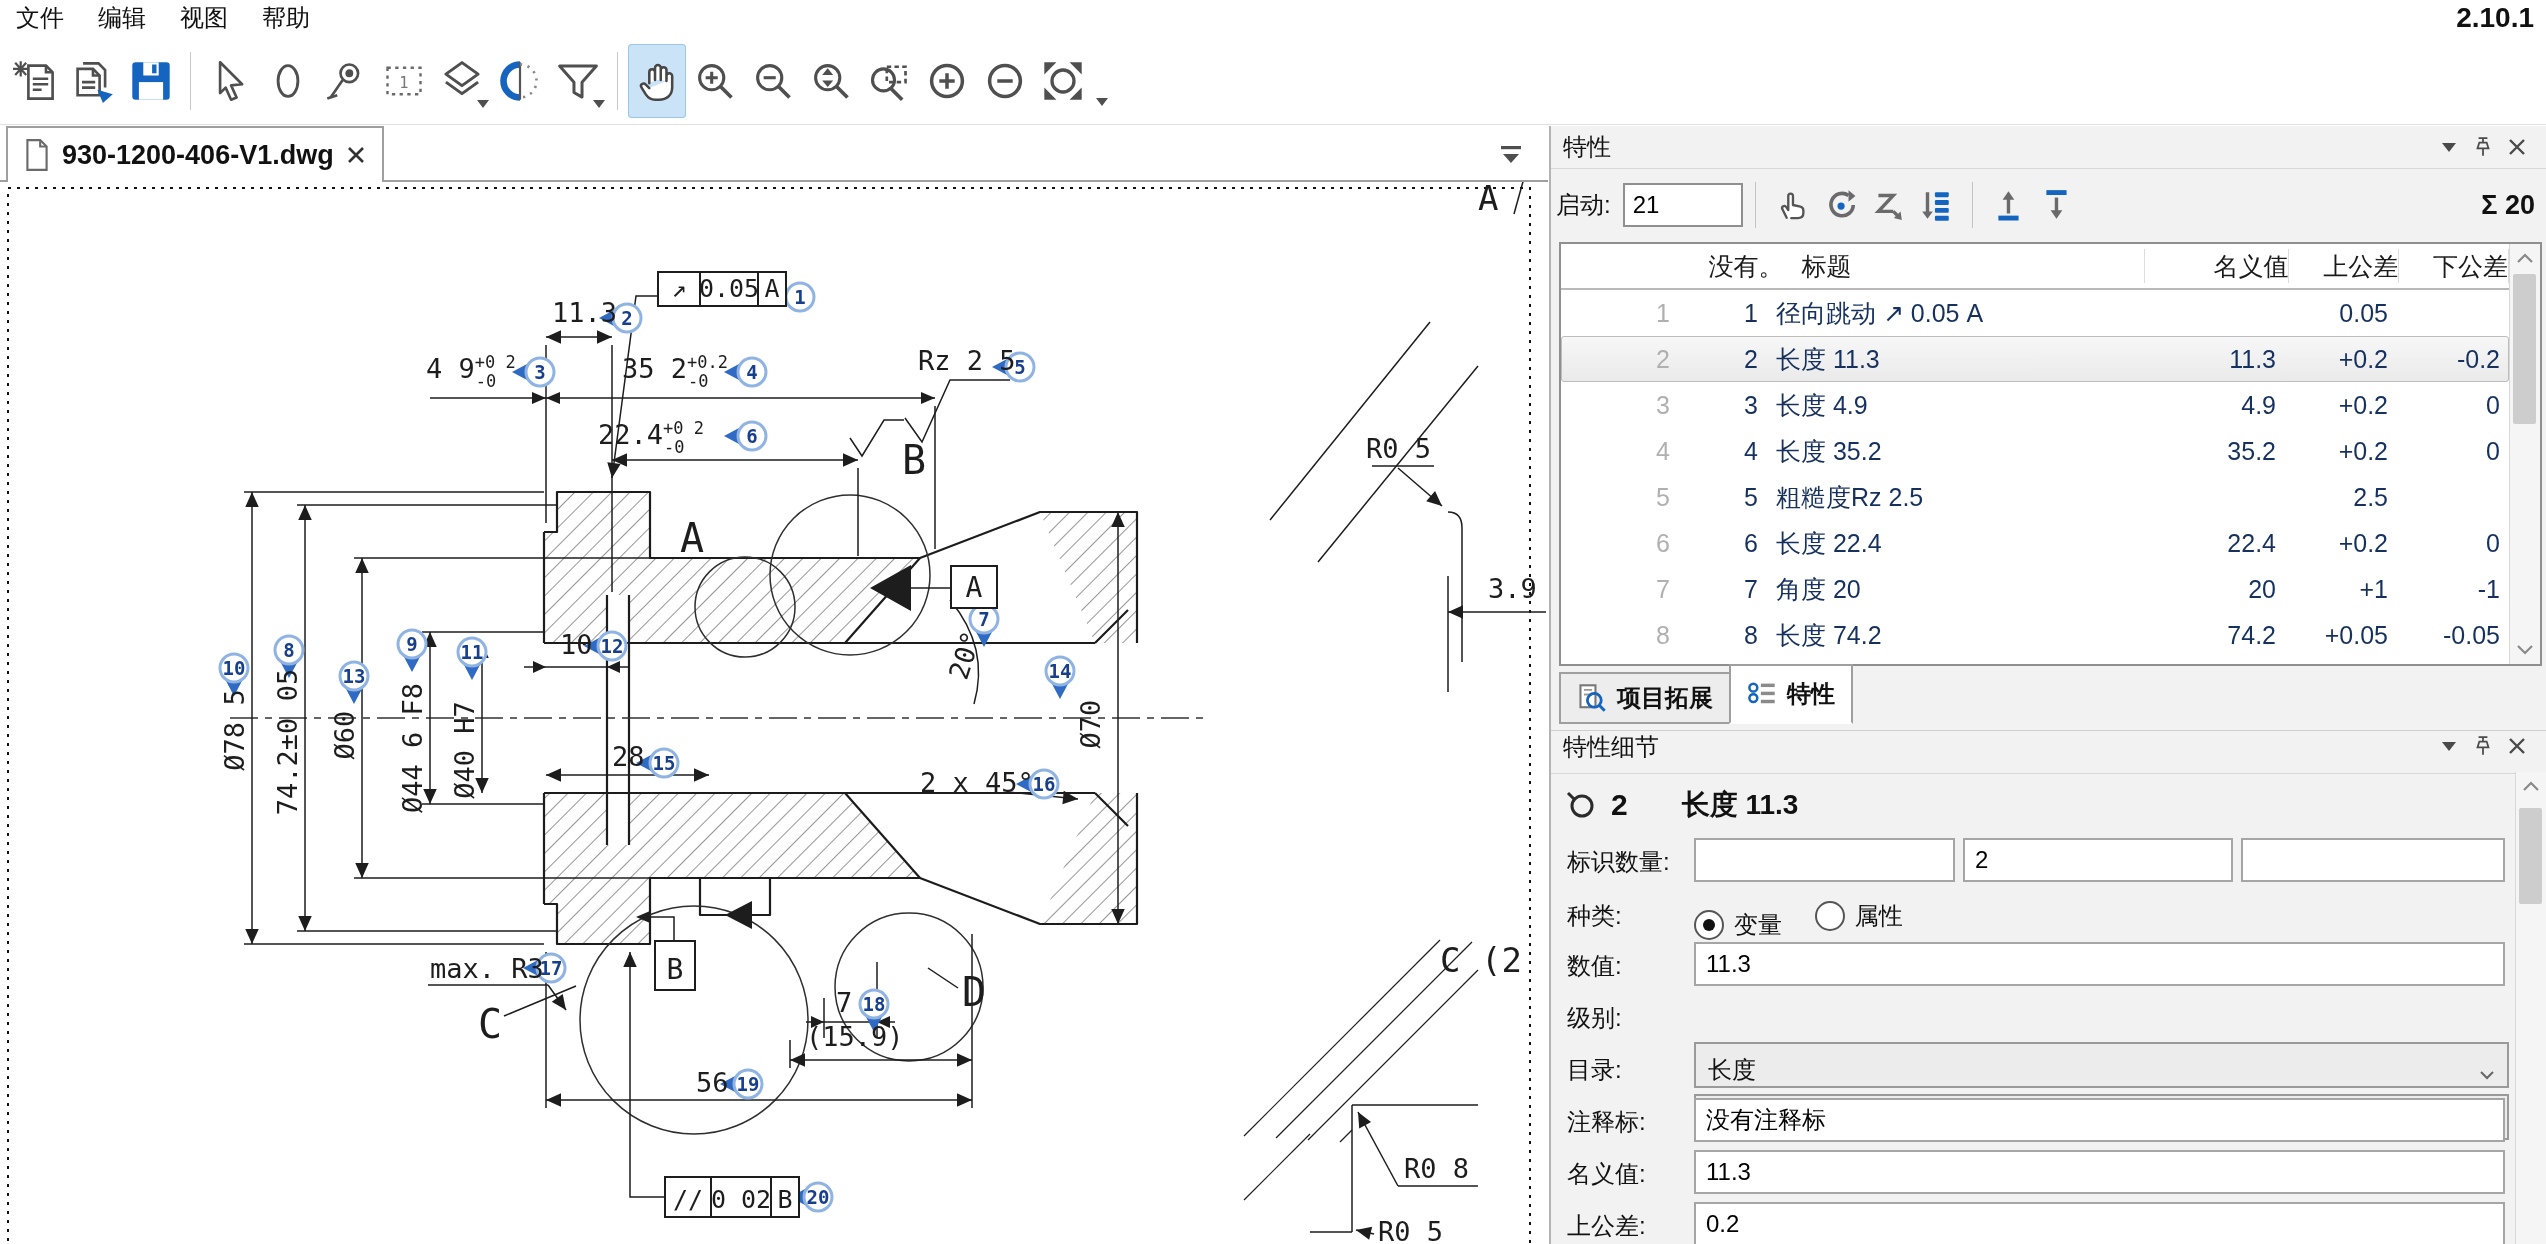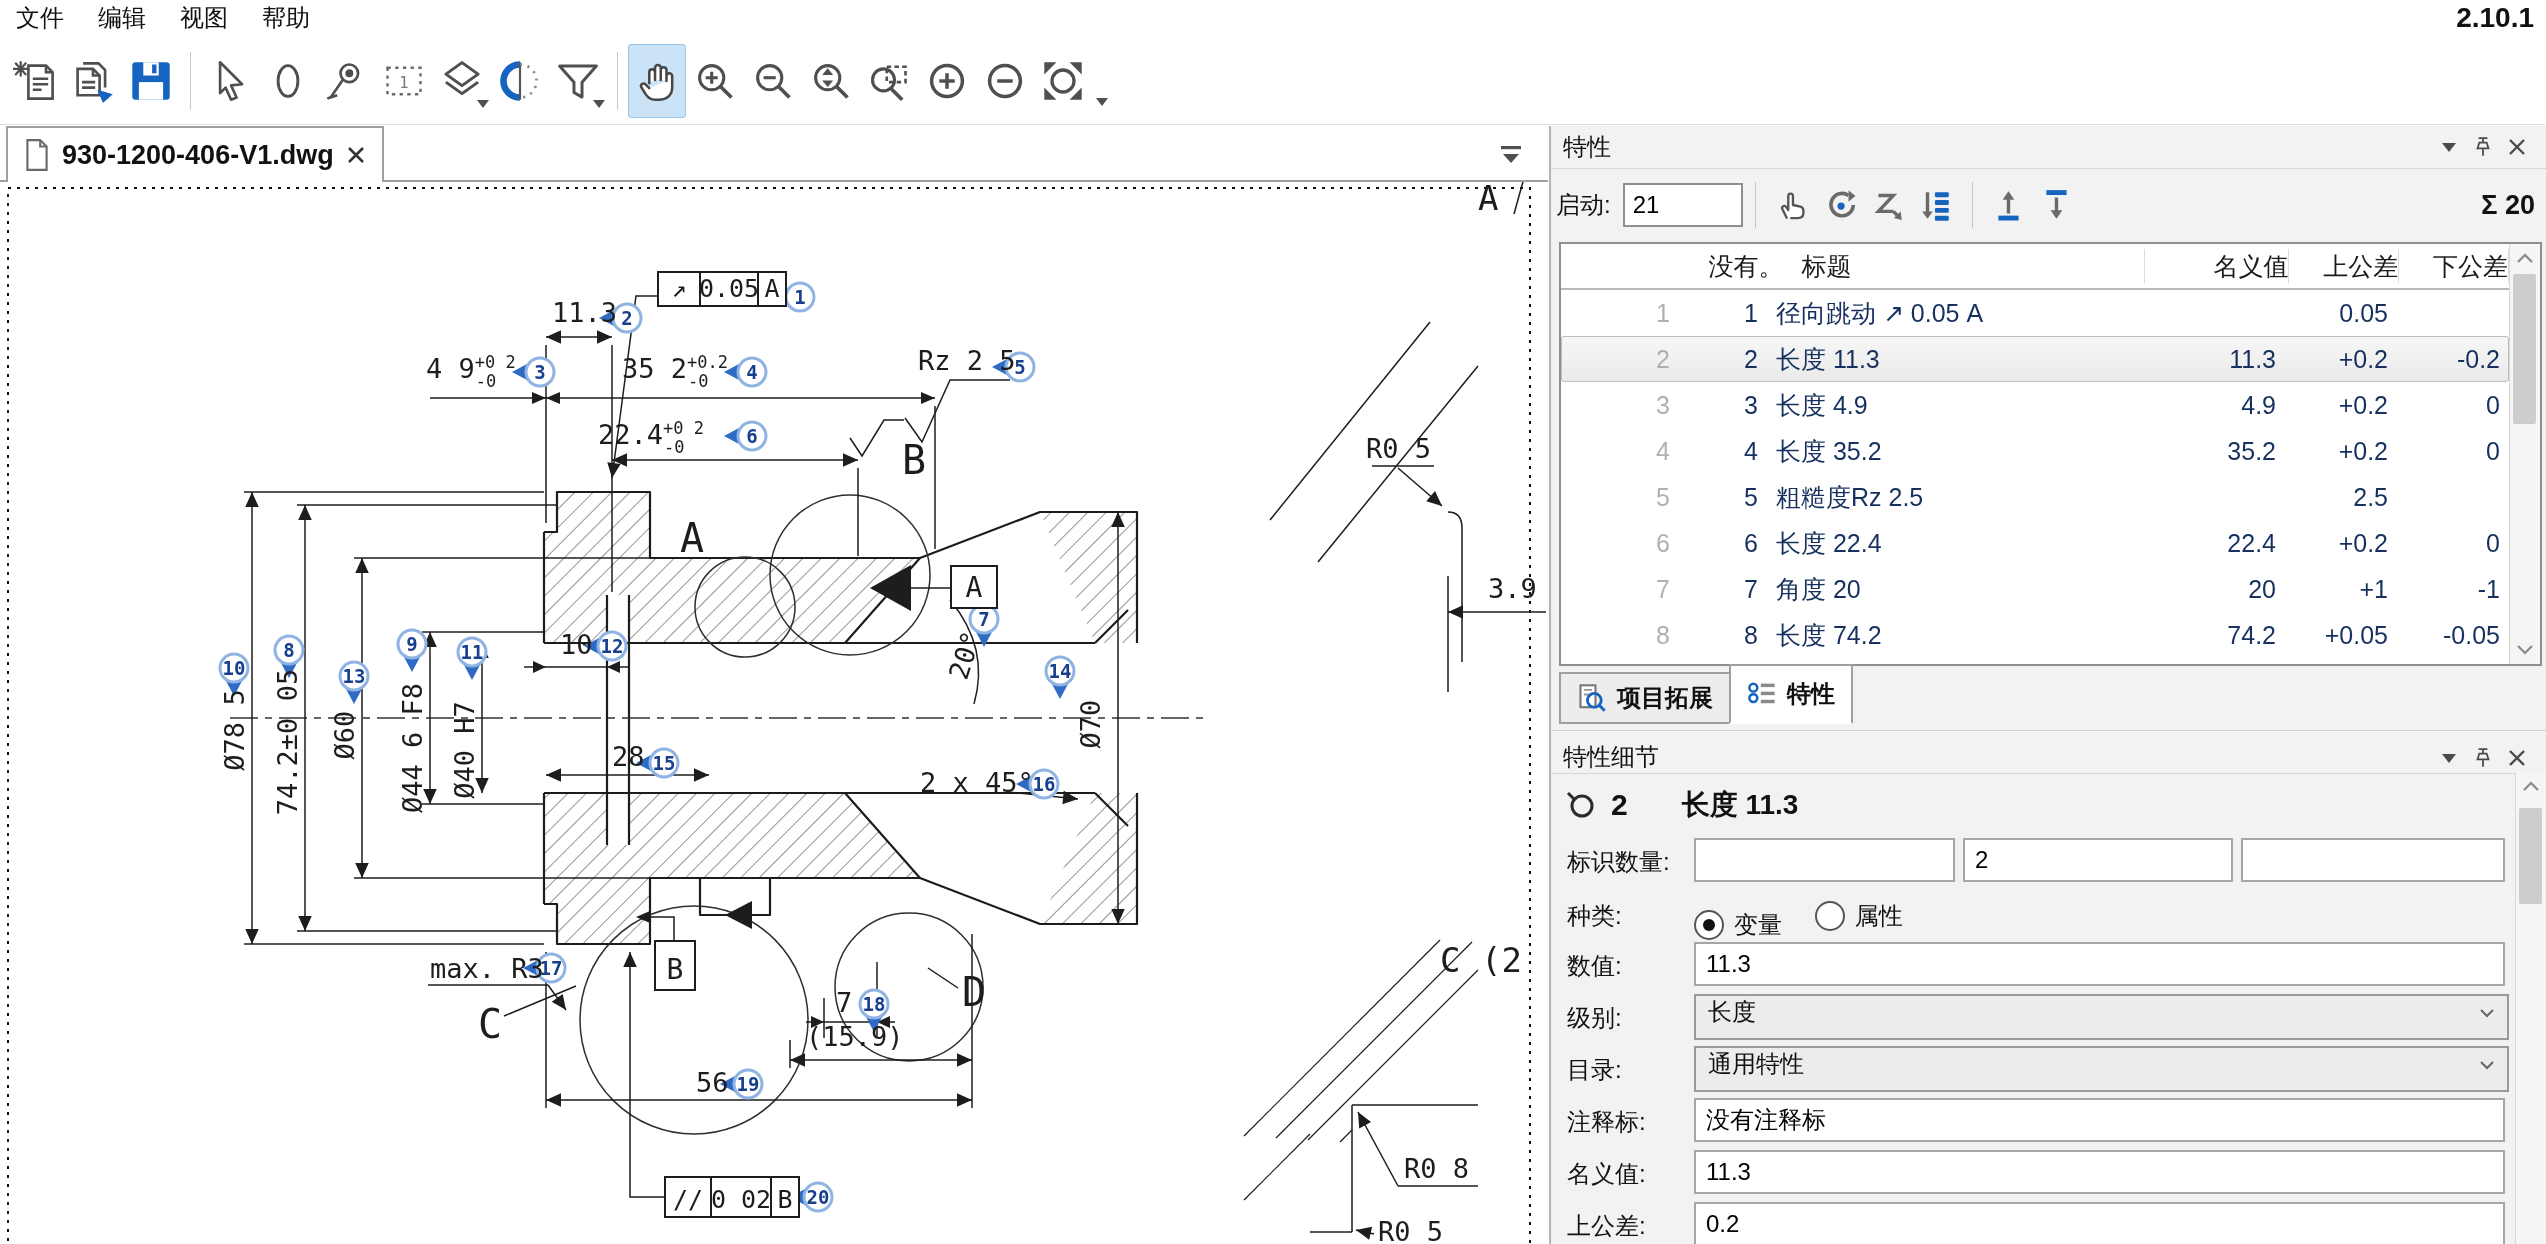"特性细节" .dtitle { align-items: flex-end -> flex-start }
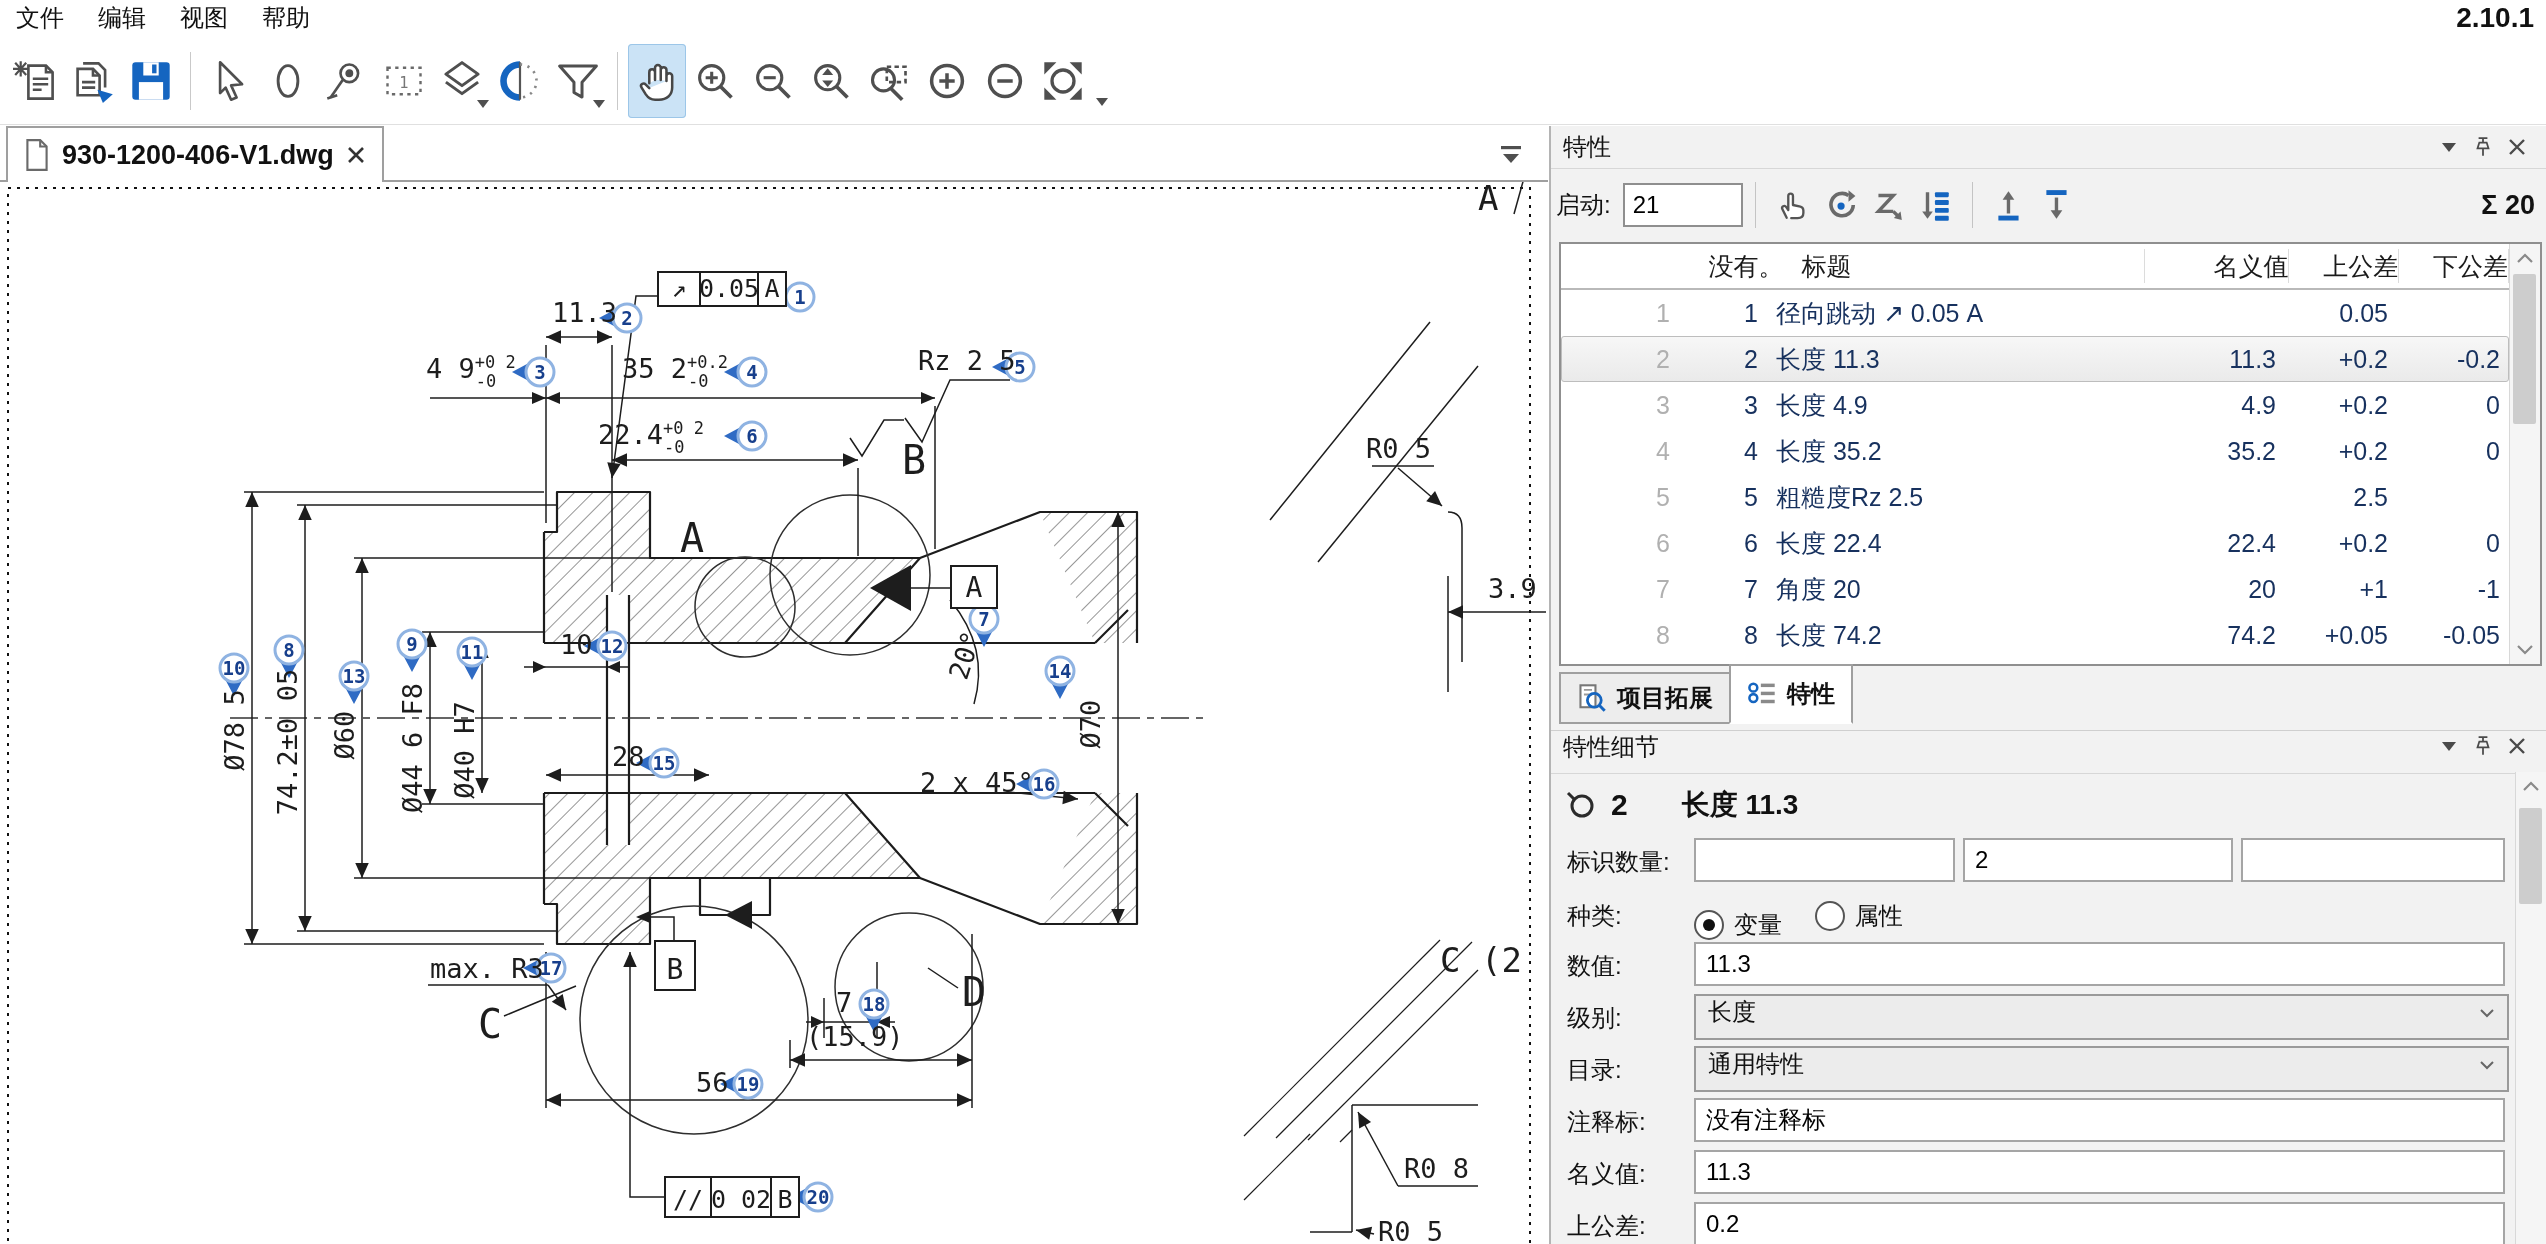"长度" .fselect { align-items: flex-start -> flex-end; margin-top: none -> 48px }
